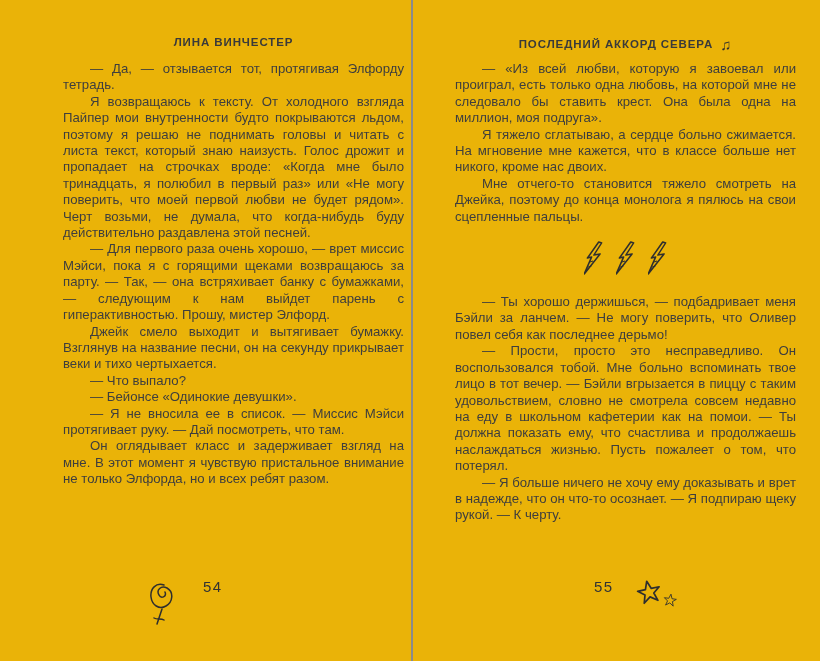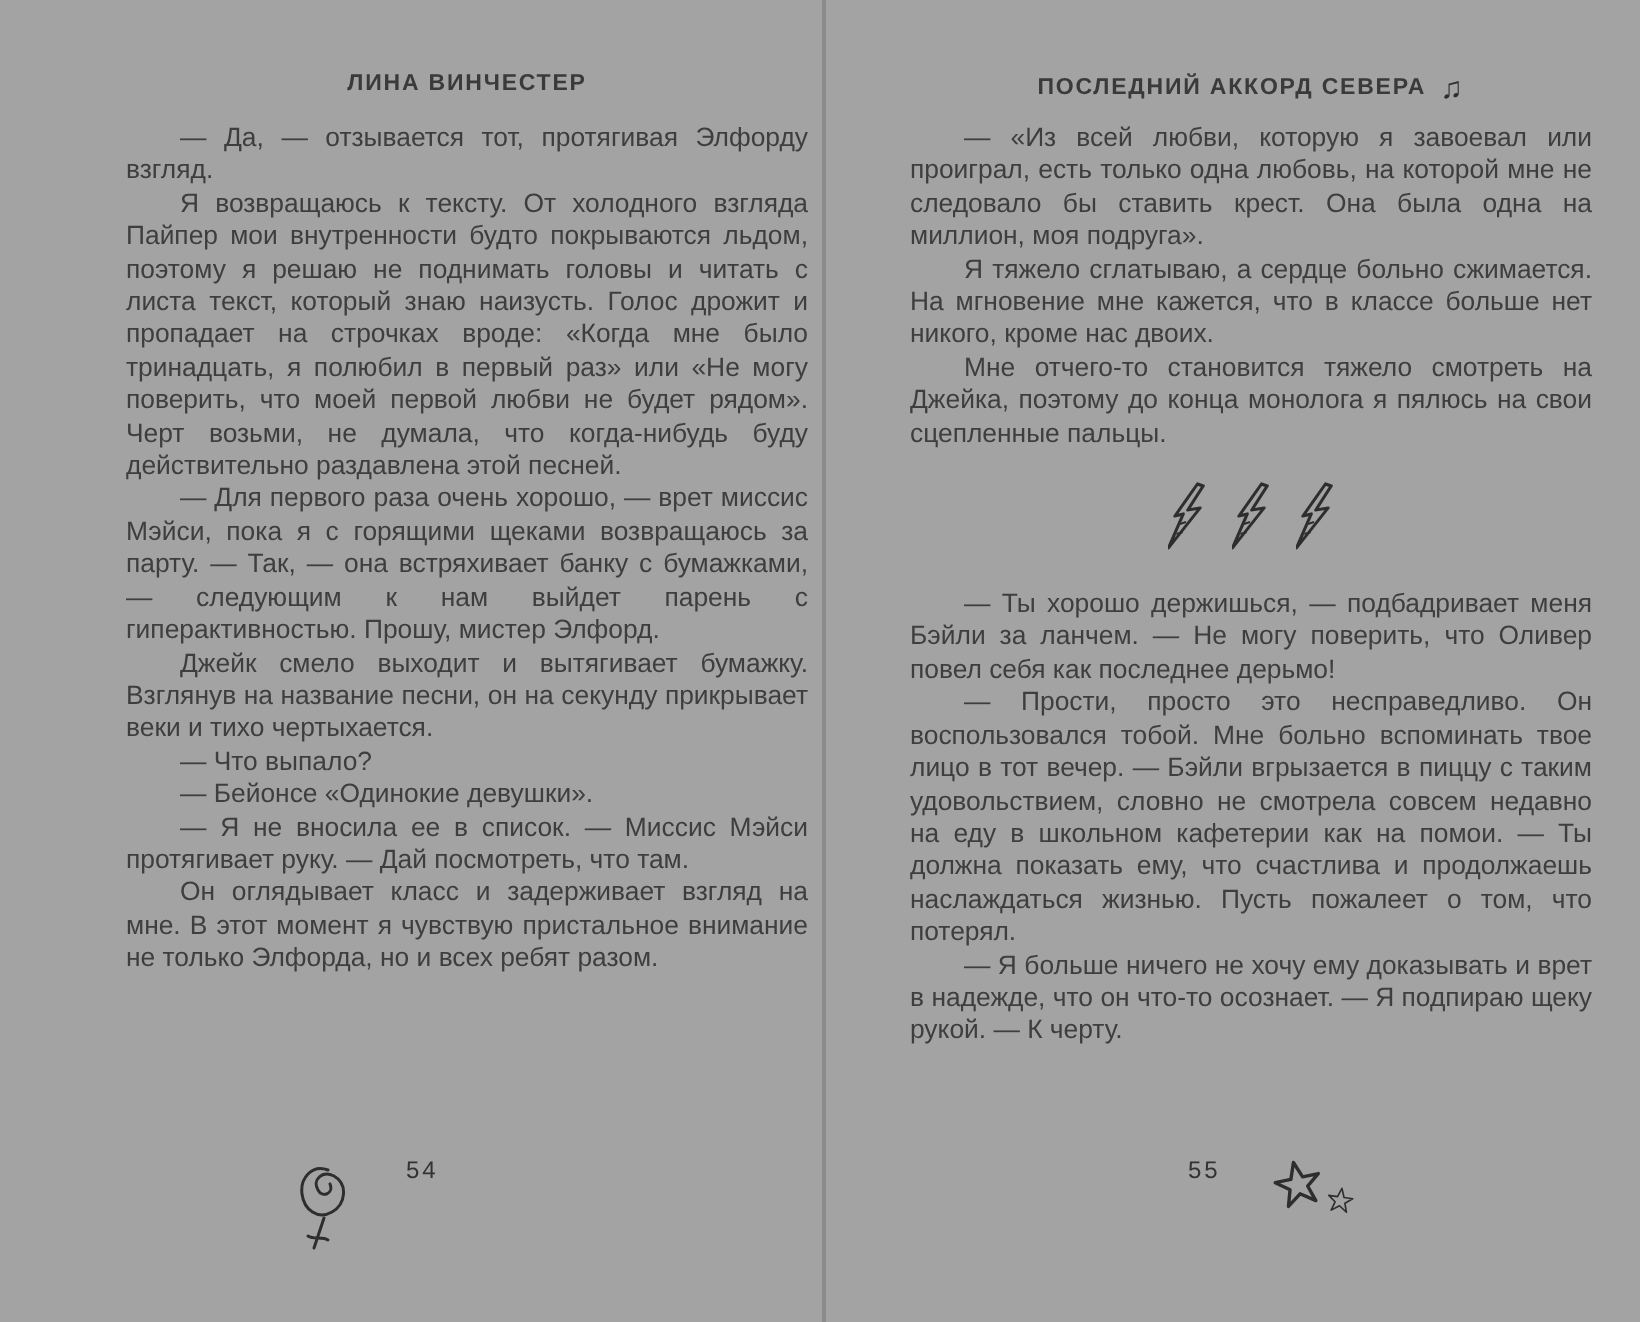"ЛИНА ВИНЧЕСТЕР" .screen { background: #a3a3a3 -> #eab308 }
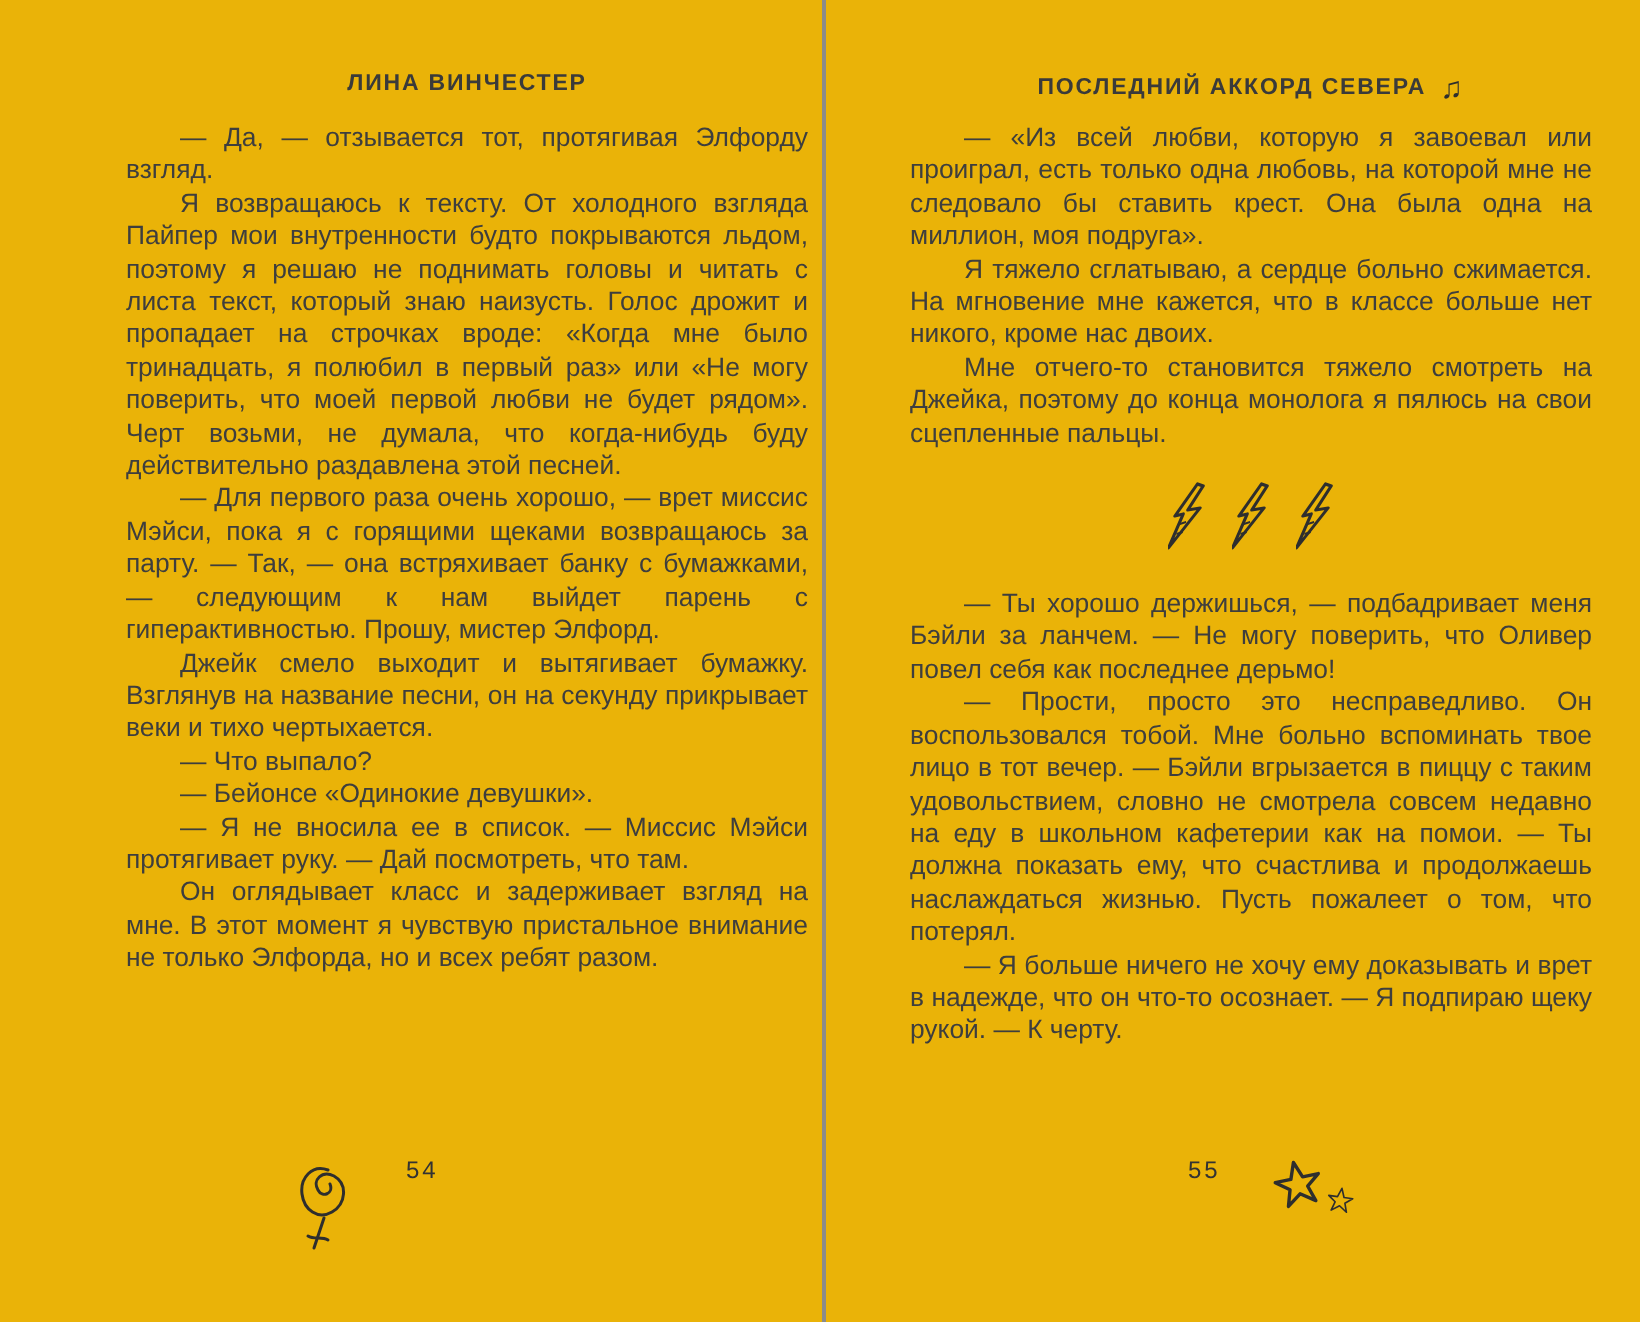"— Да, — отзывается тот," p { text: взгляд -> тетрадь }
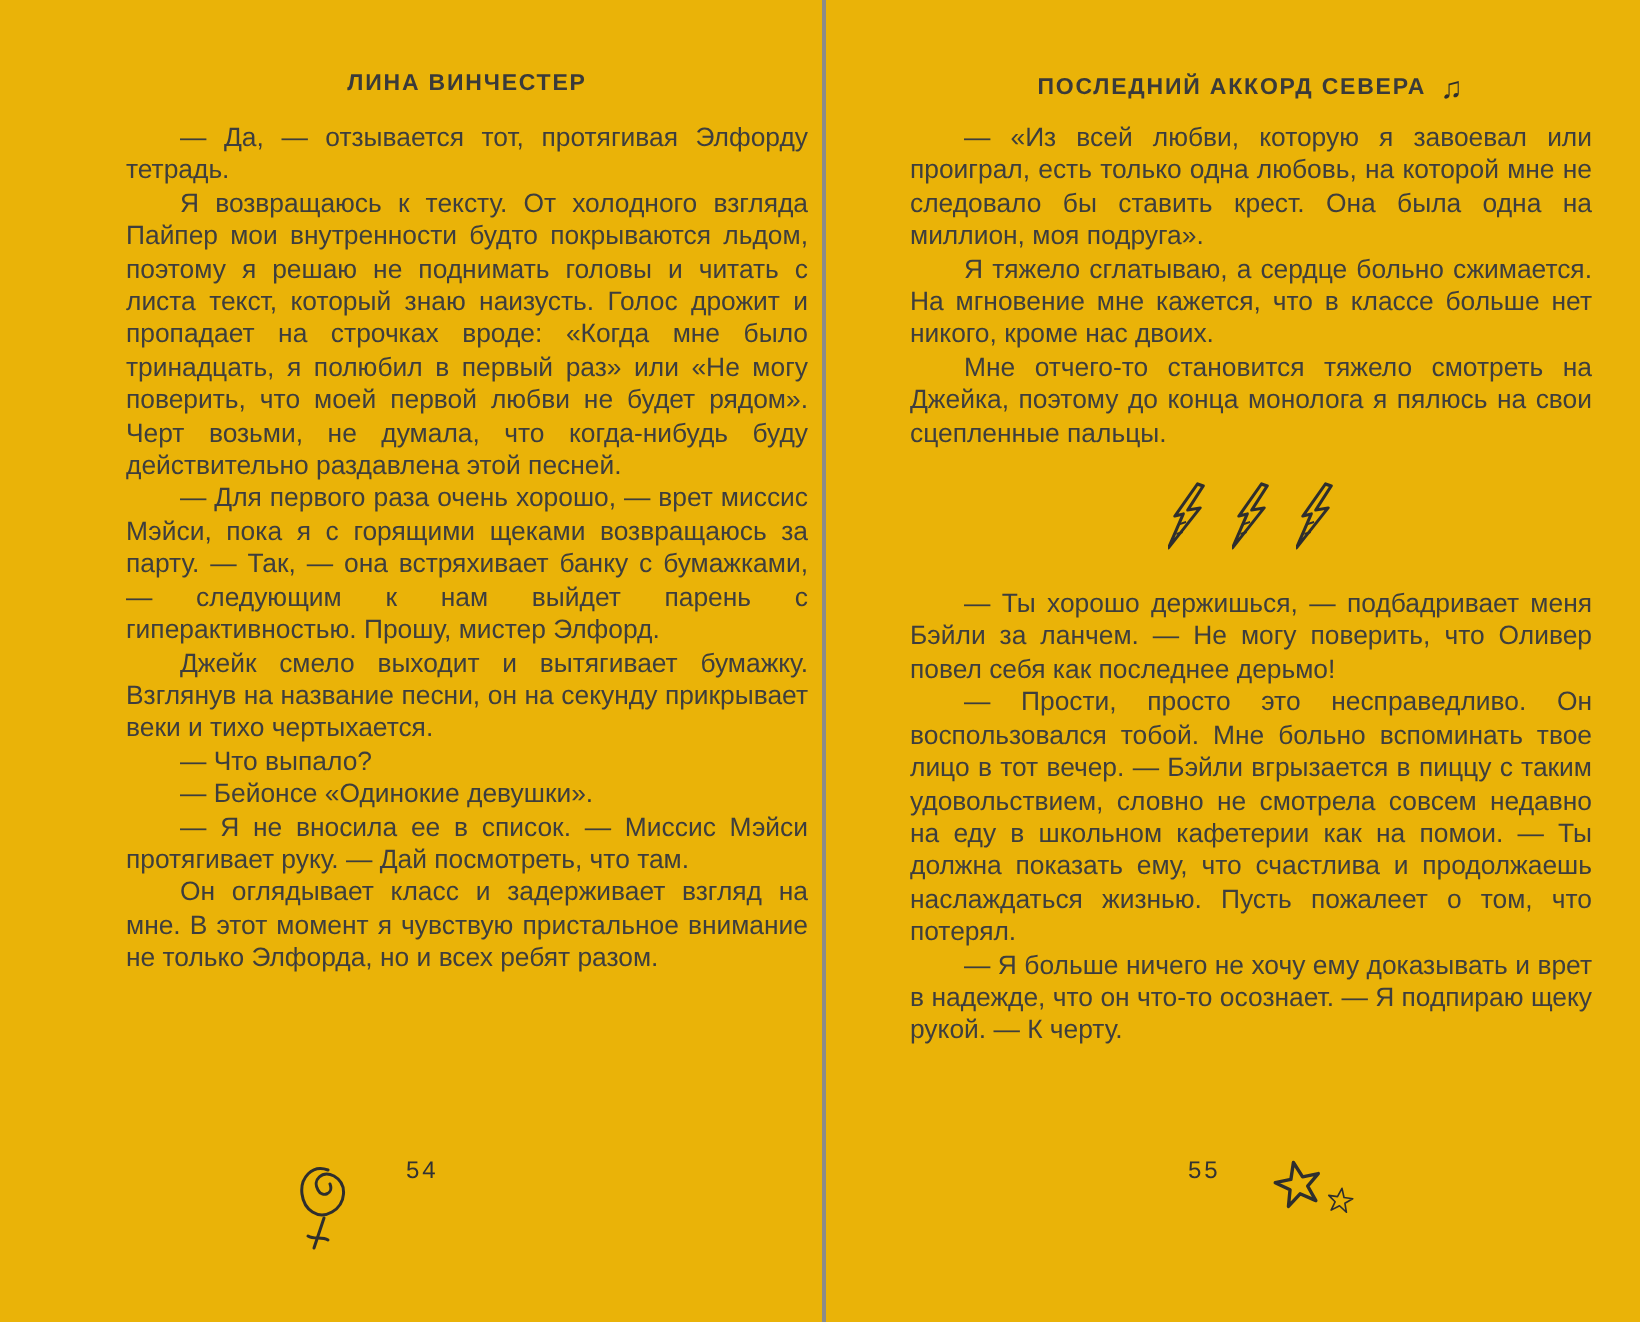"54" .page-number { font-size: 12px -> 15px }
